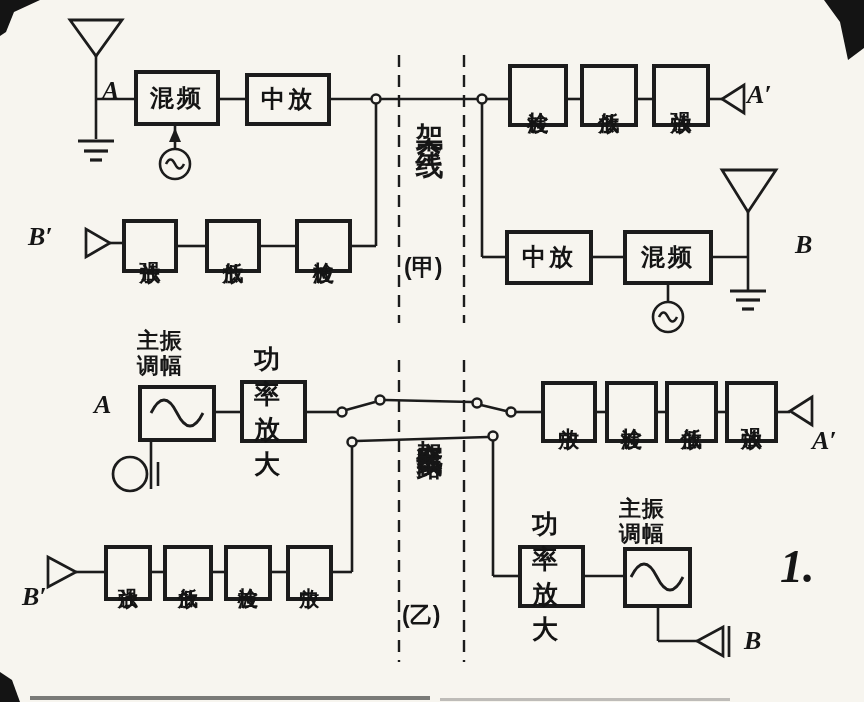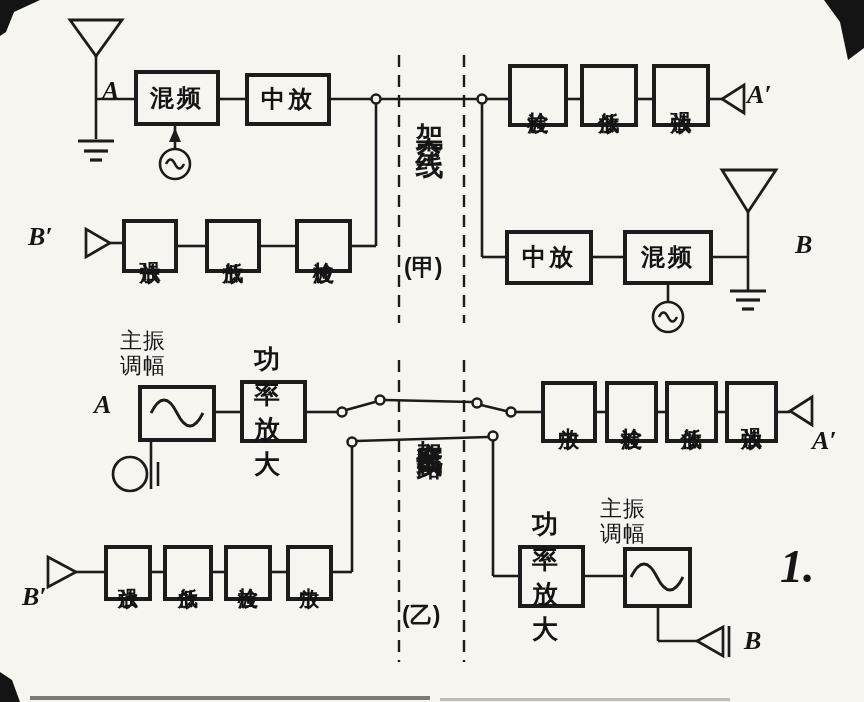"主振" .osc-lbl { font-weight: 400 -> 700; text-align: left -> center }
